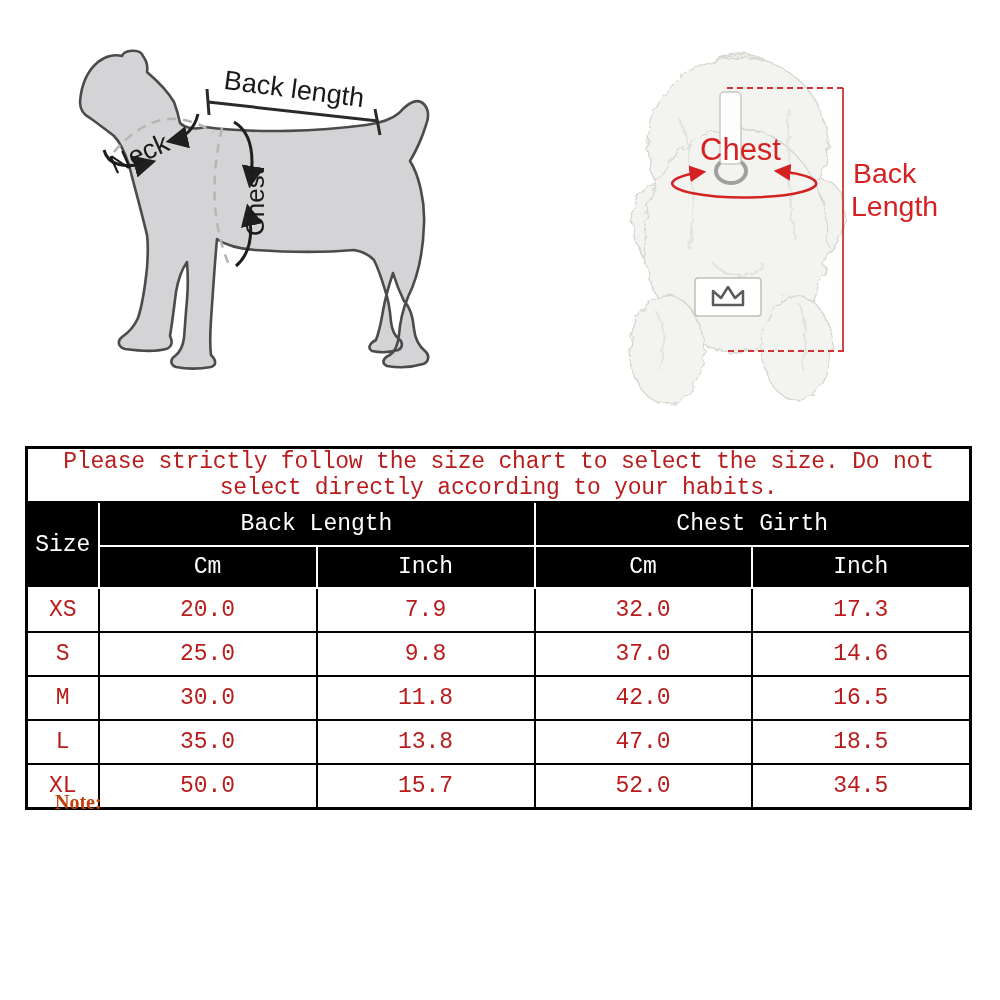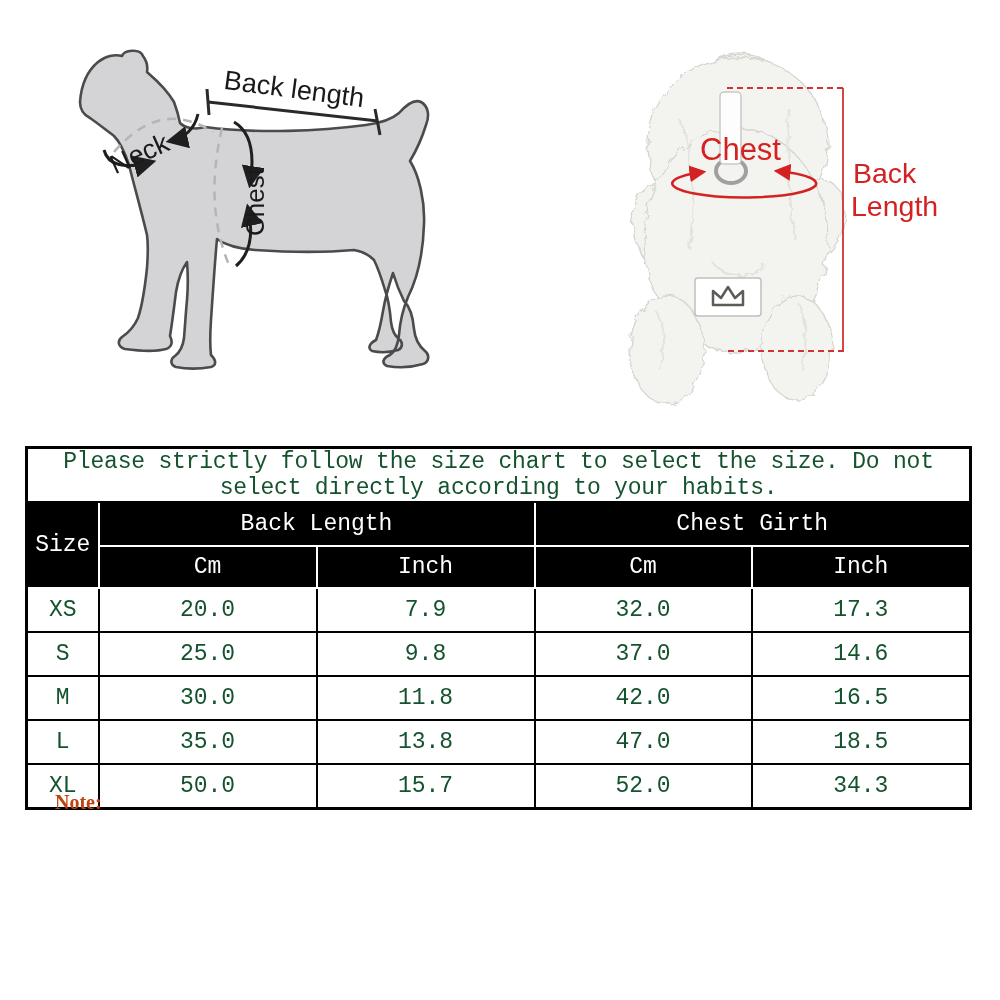"Please strictly follow the size" #size-table td { color: #14532d -> #b91c1c }
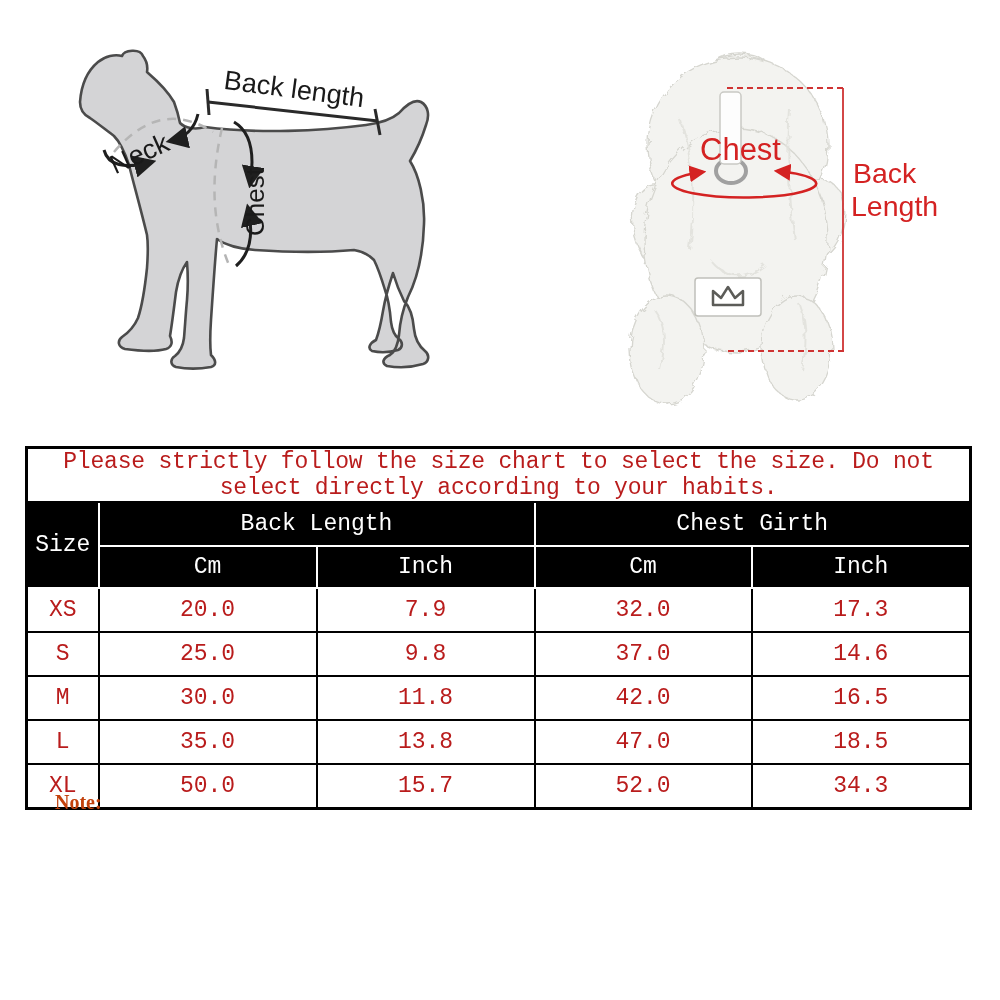"34.3" td { text: 34.3 -> 34.5 }
